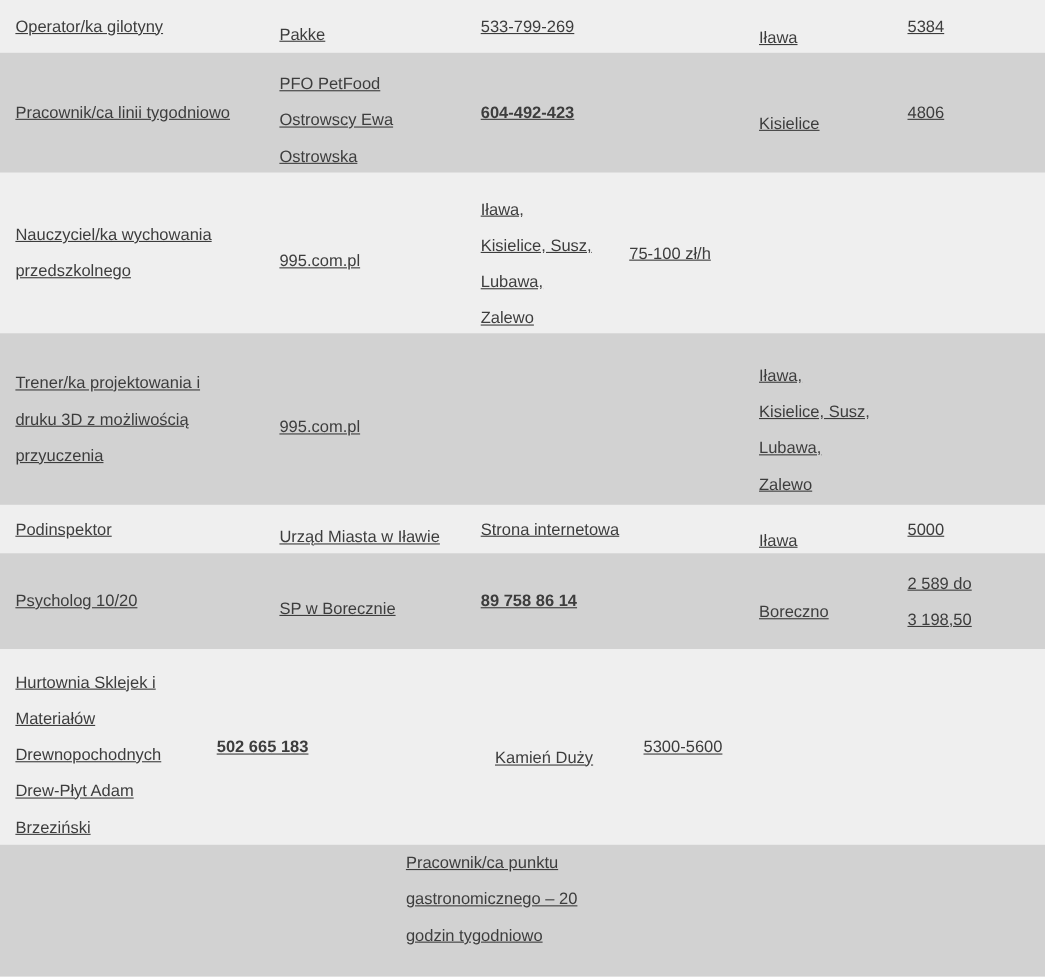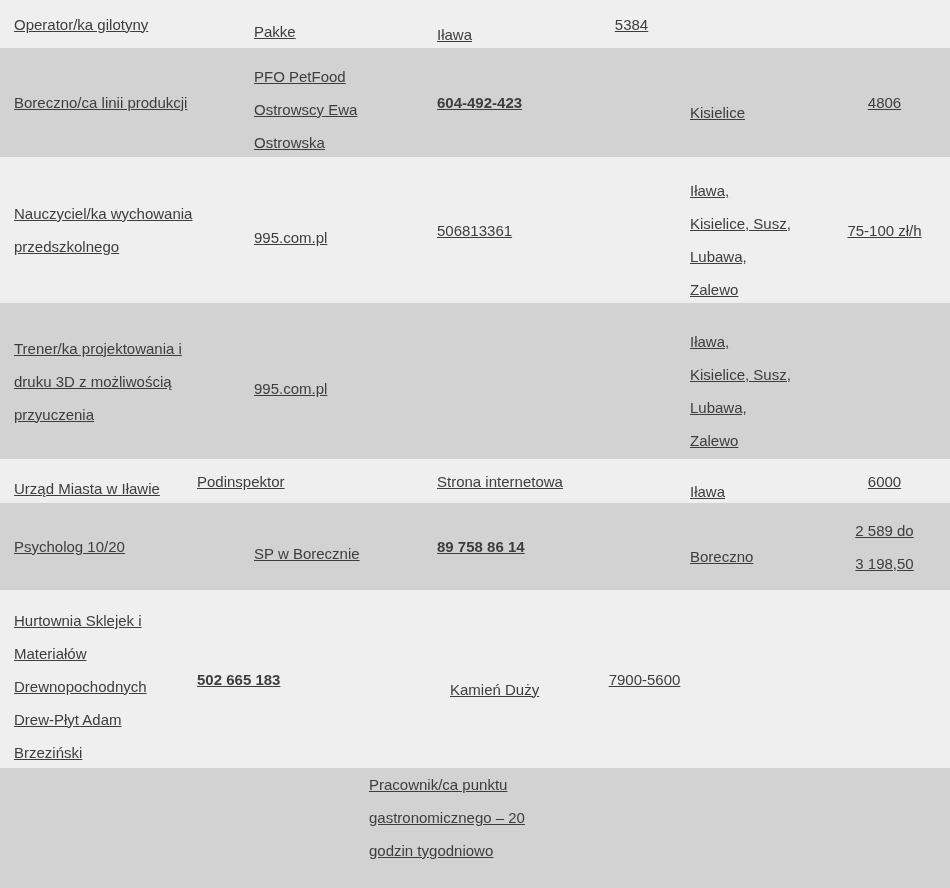"533-799-269" div.cell { html: none -> <div>533-799-269</div> }
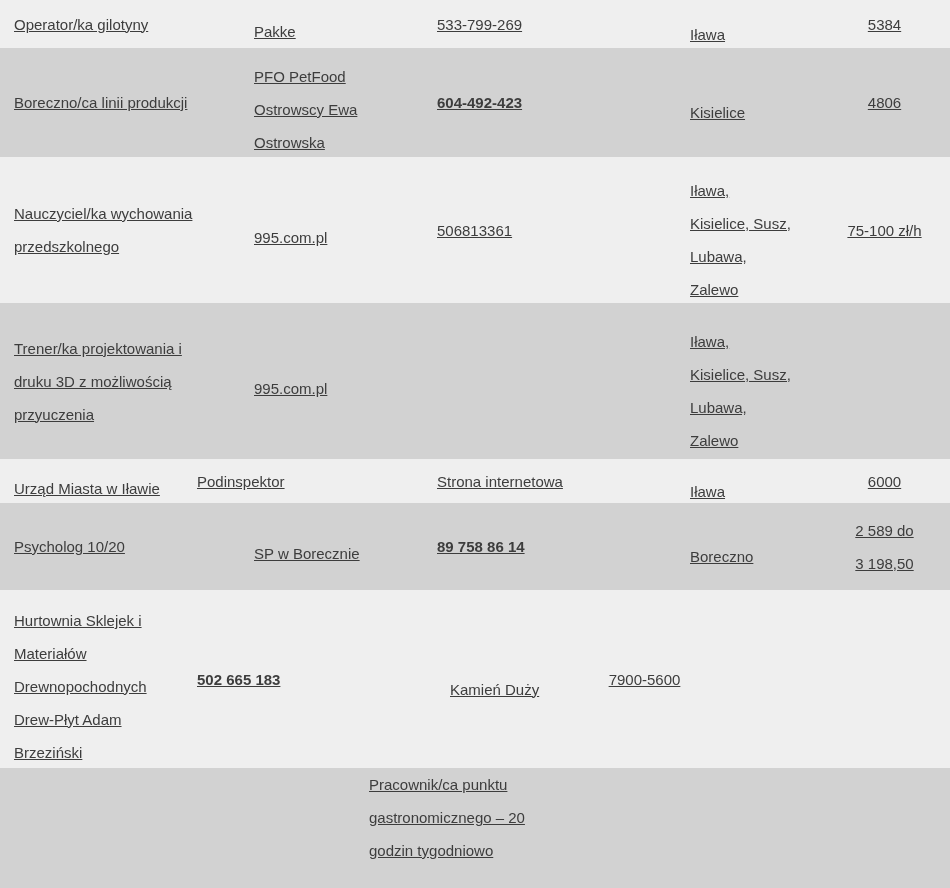"5384" .cell.c-salary { text-align: center -> none }
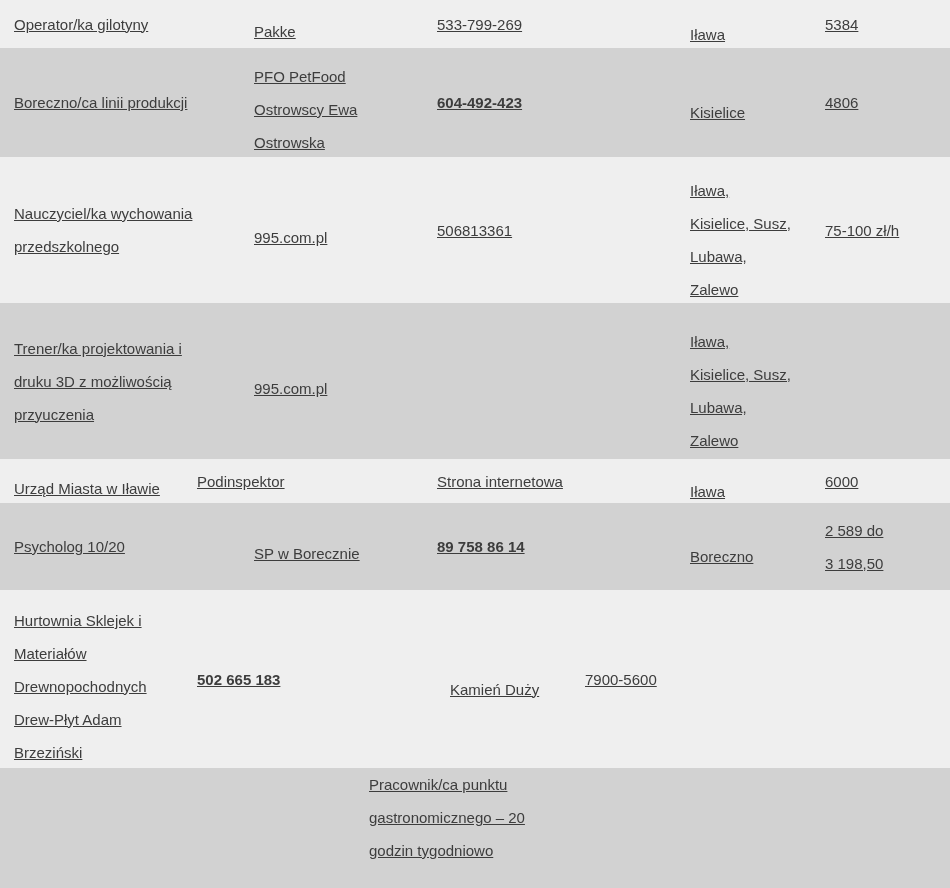"Boreczno/ca linii produkcji" div.cell { text: Boreczno/ca linii produkcji -> Pracownik/ca linii tygodniowo }
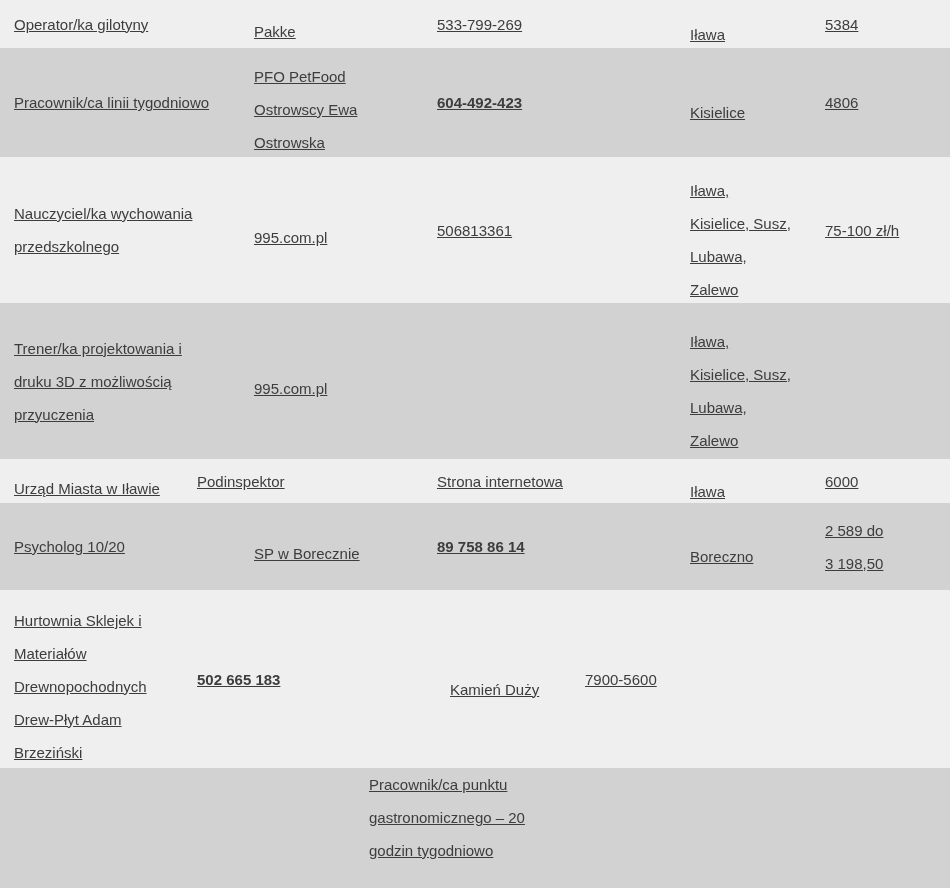"506813361" div.cell { html: <div>506813361</div> -> none }
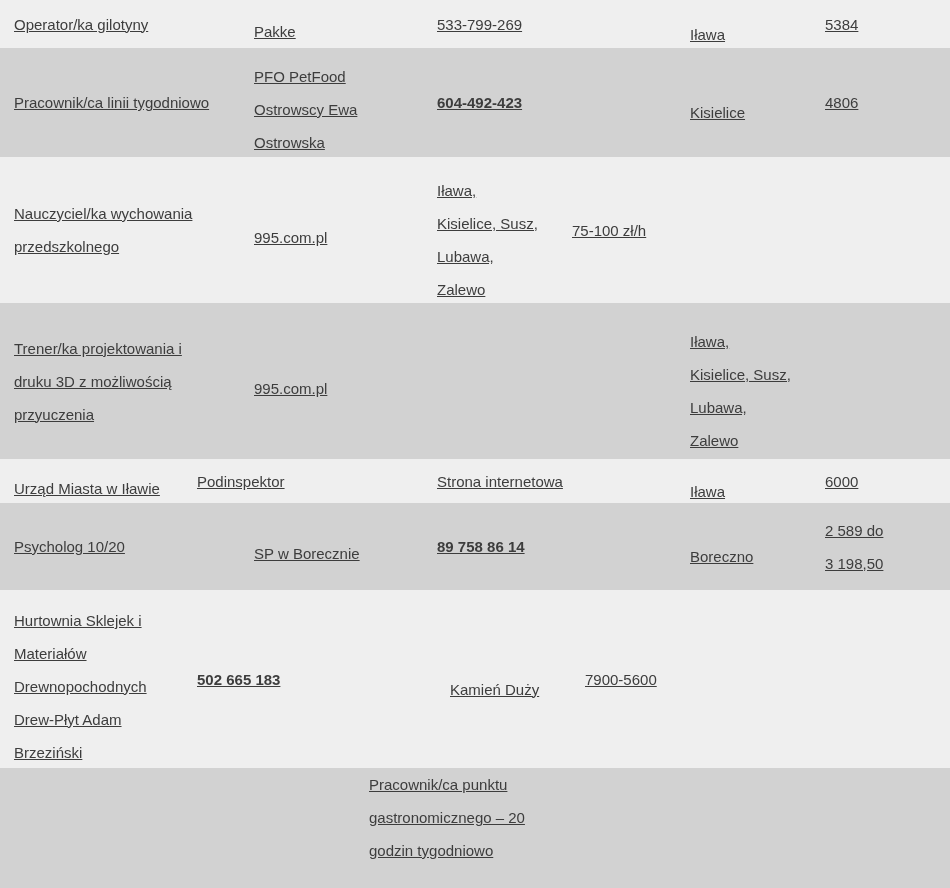"Urząd Miasta w Iławie" div.cell { order: before "Podinspektor" -> after "Podinspektor" }
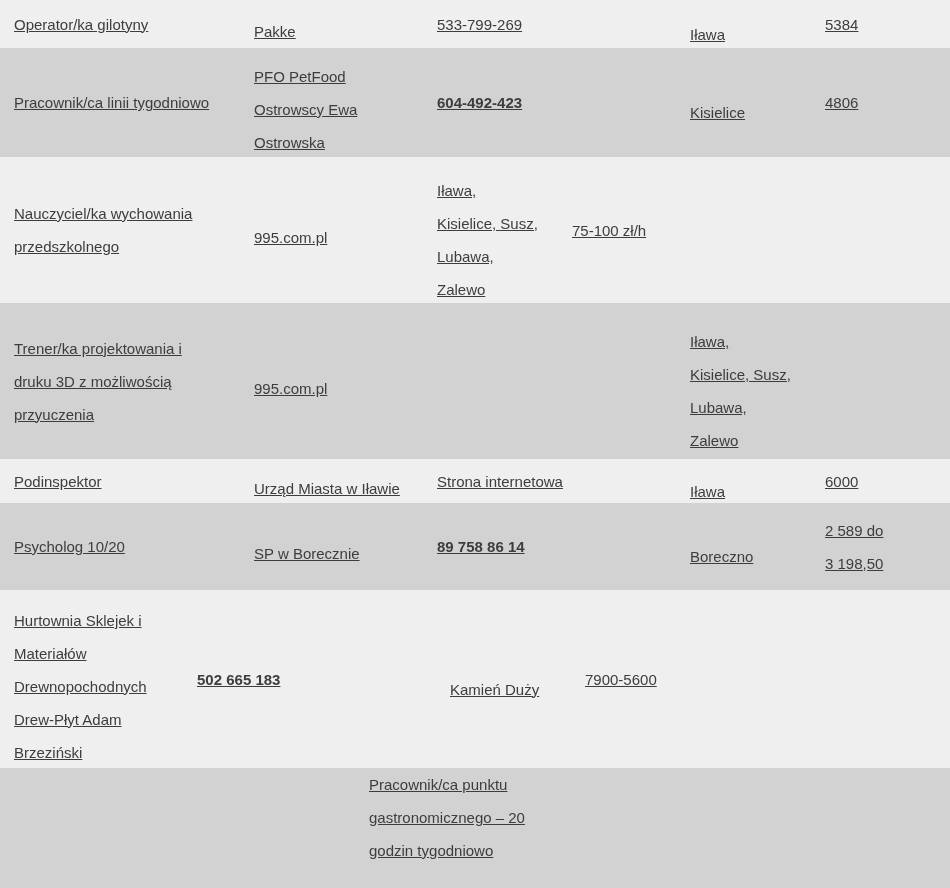"6000" div.cell { text: 6000 -> 5000 }
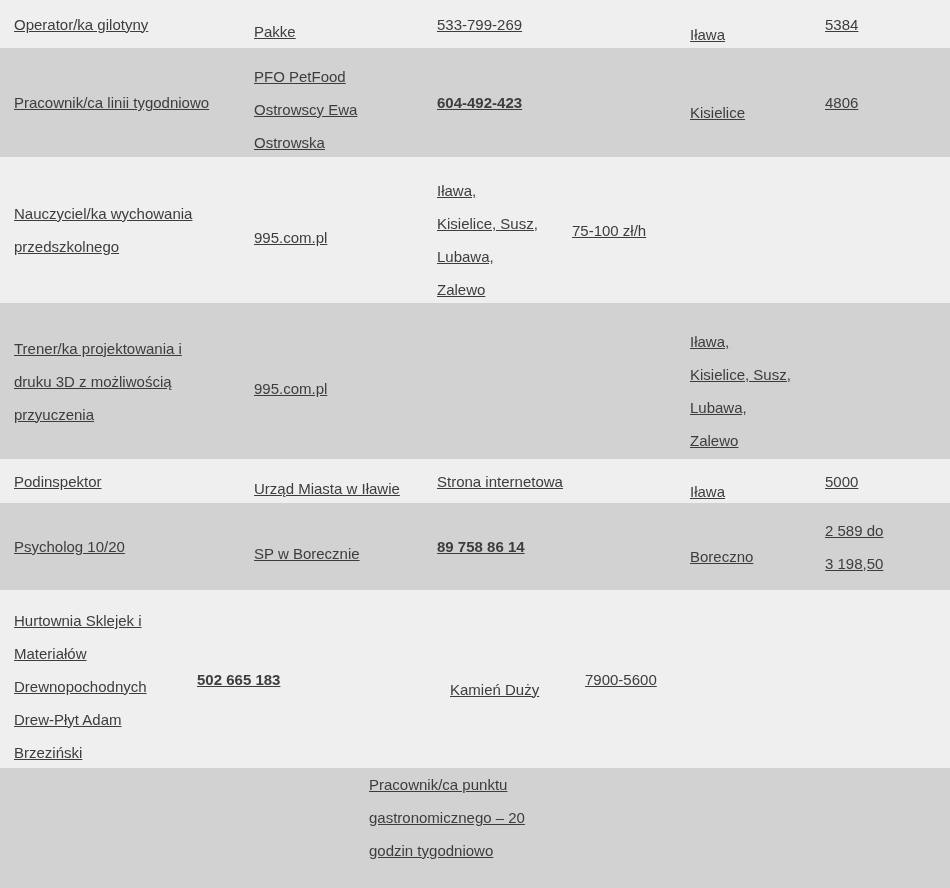"7900-5600" div.cell { text: 7900-5600 -> 5300-5600 }
